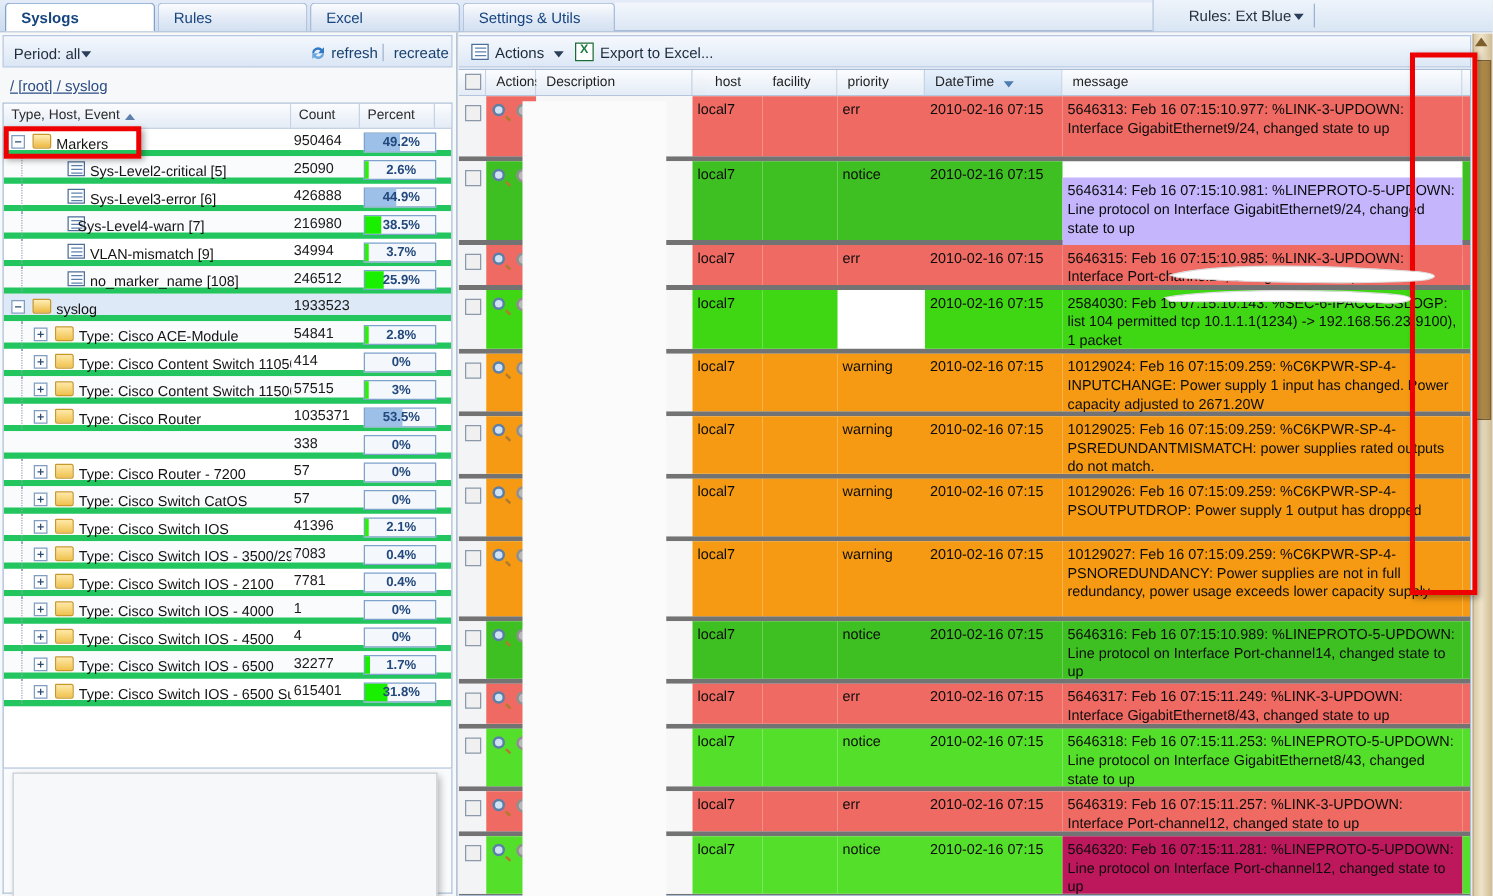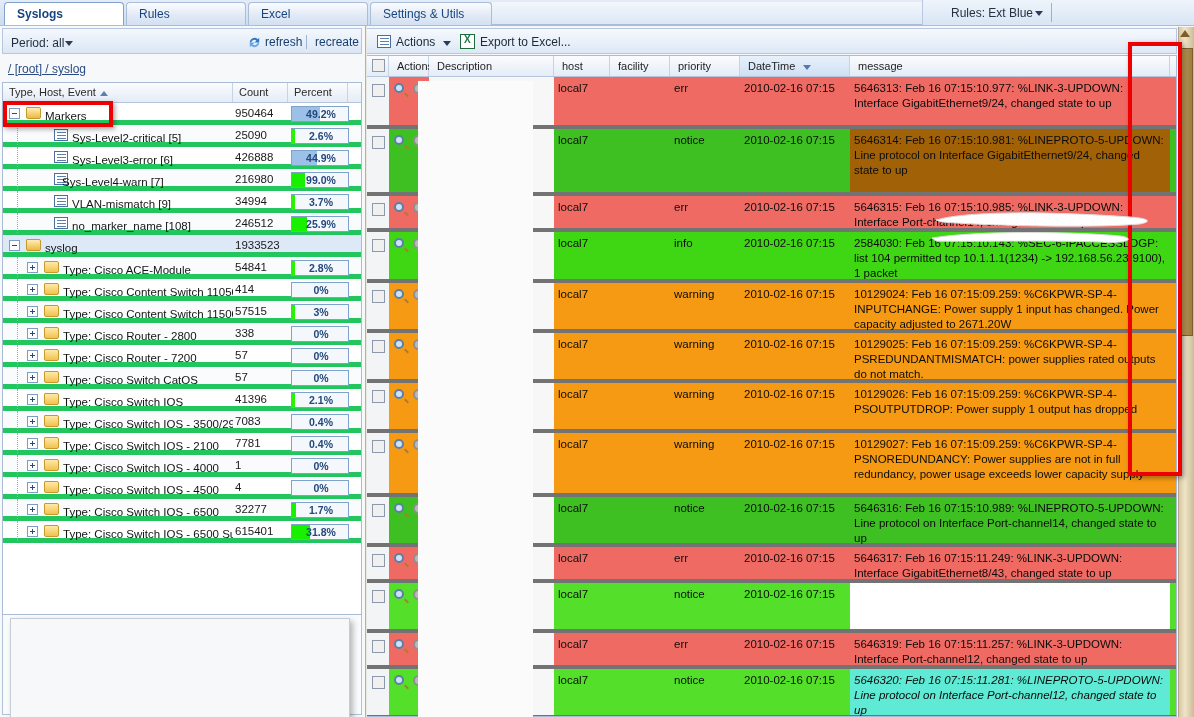"host" div.g-th { left: 187px -> 197px }
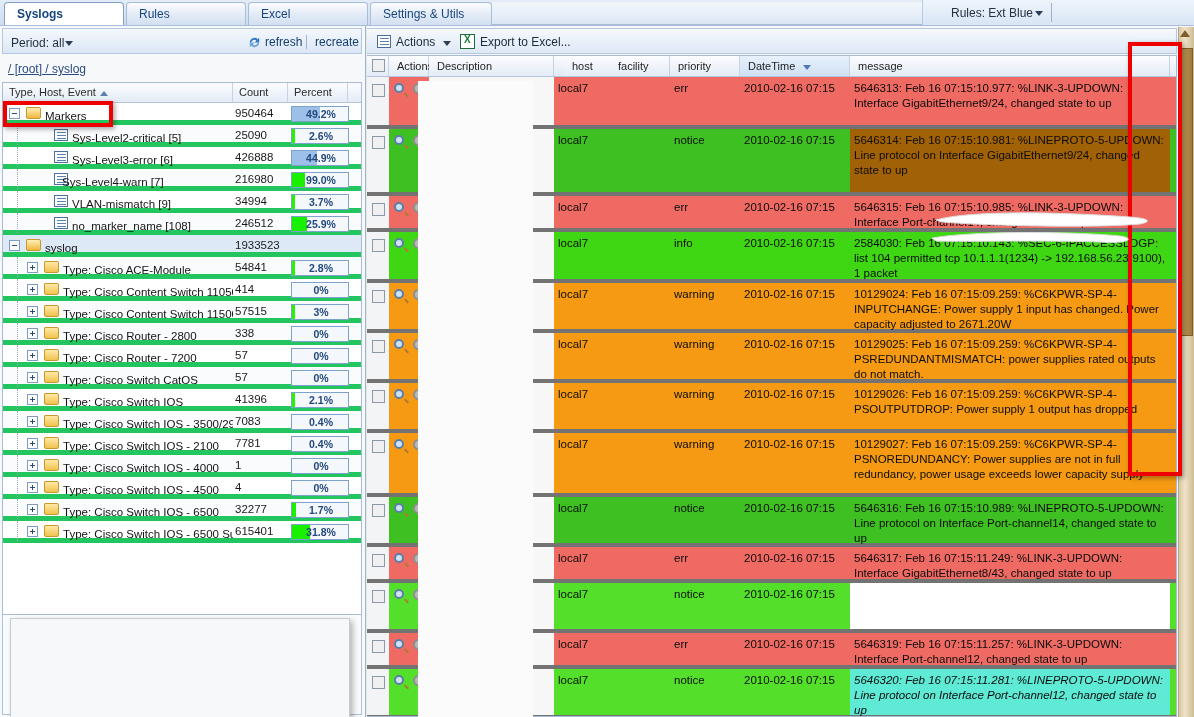"5646314: Feb 16 07:15:10.981:" div.c { background: #a16207 -> #c4b5fd; margin-top: none -> 13px }
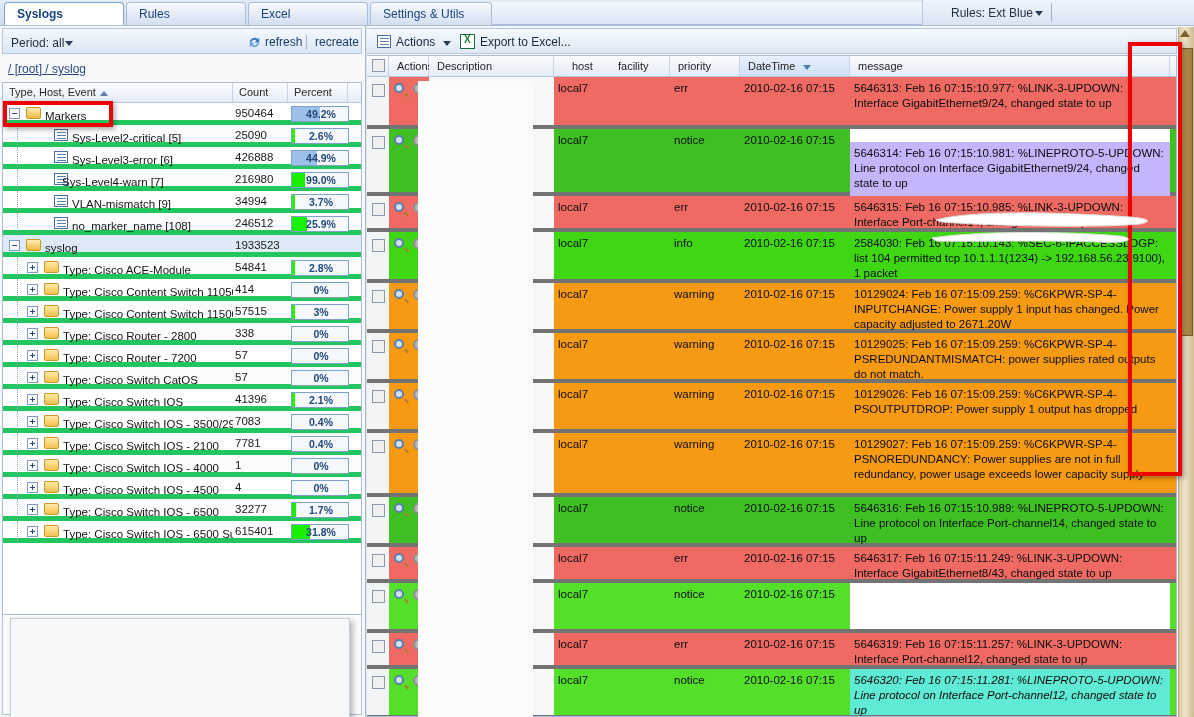"99.0%" div.pcttext { text: 99.0% -> 38.5% }
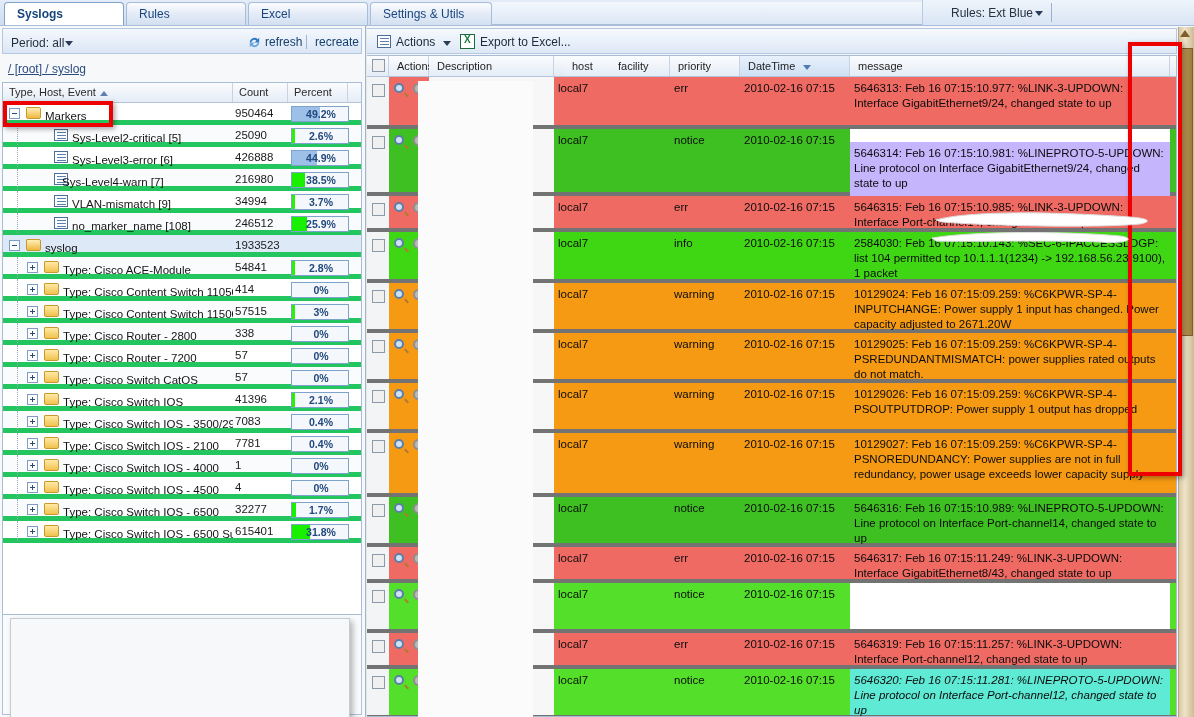"info" div.c { html: <div> <div>info</div> </div> -> none }
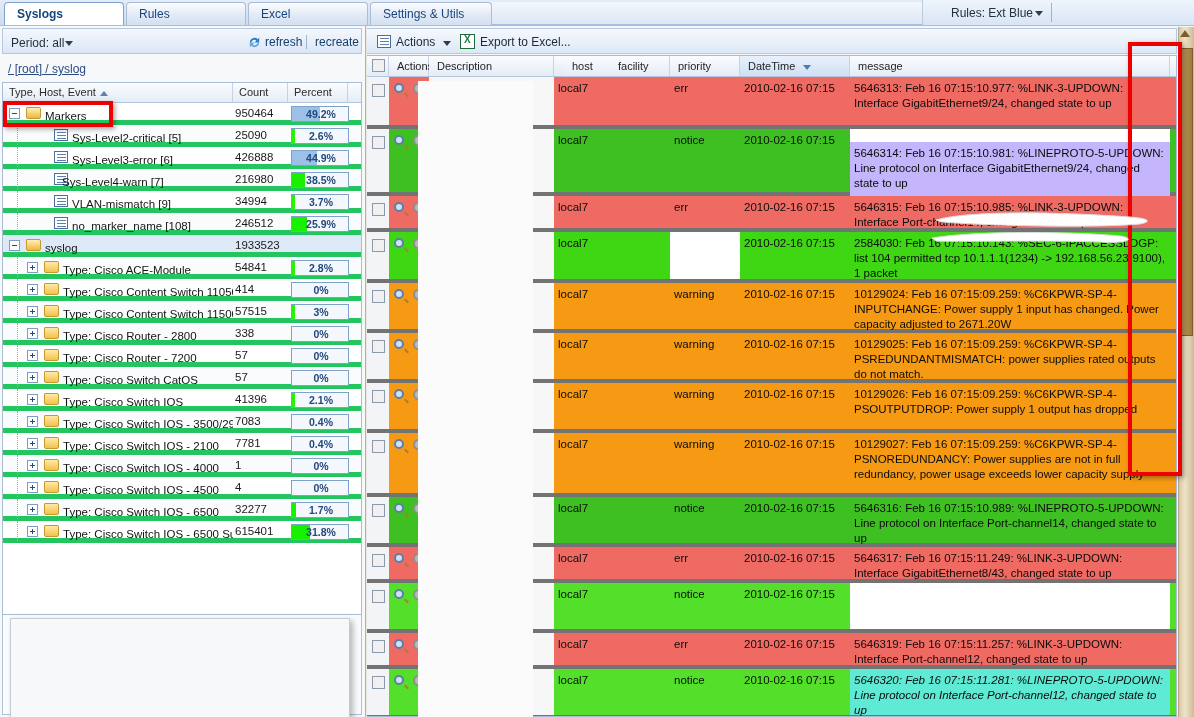"Type: Cisco Router" div.tg-row { html: none -> <div> <div> <span></span> <span></span> <span></span> <span>Type: Cisco Router</span> </div> <div>1035371</div> <div> <div></div> <div>53.5%</div> </div> </div> }
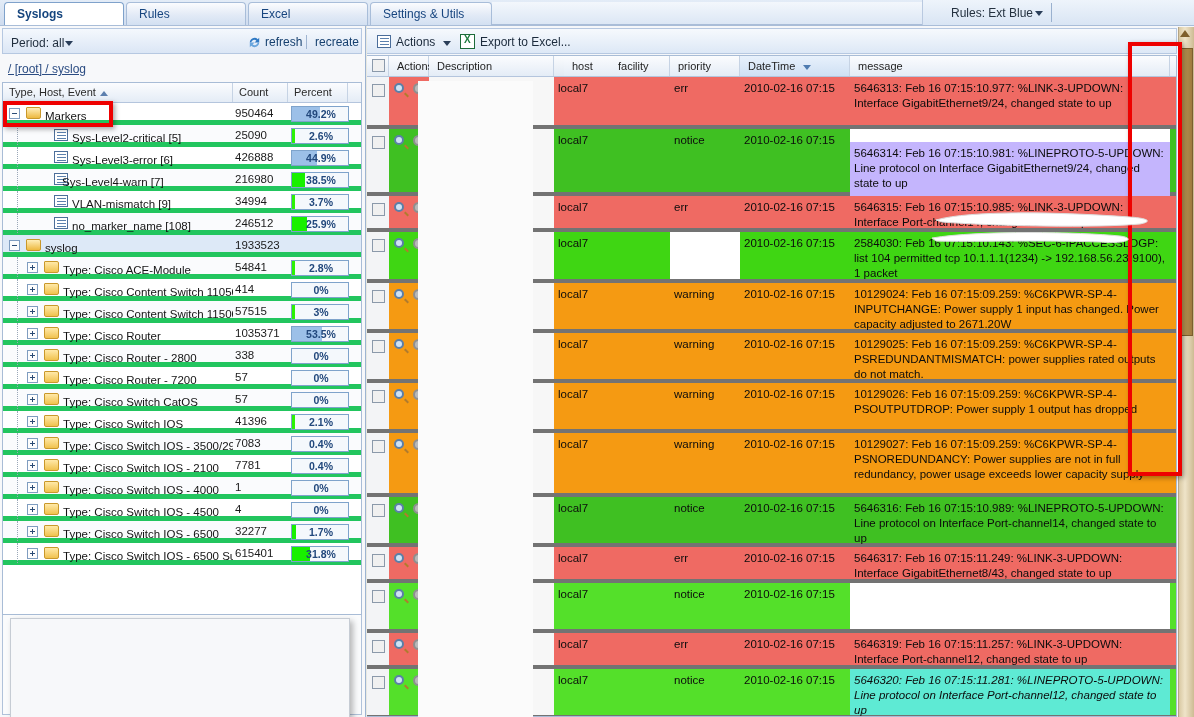"Type: Cisco Router - 2800" div.cell-name { html: <div> <span></span> <span></span> <span></span> <span>Type: Cisco Router - 2800</span> </div> -> none }
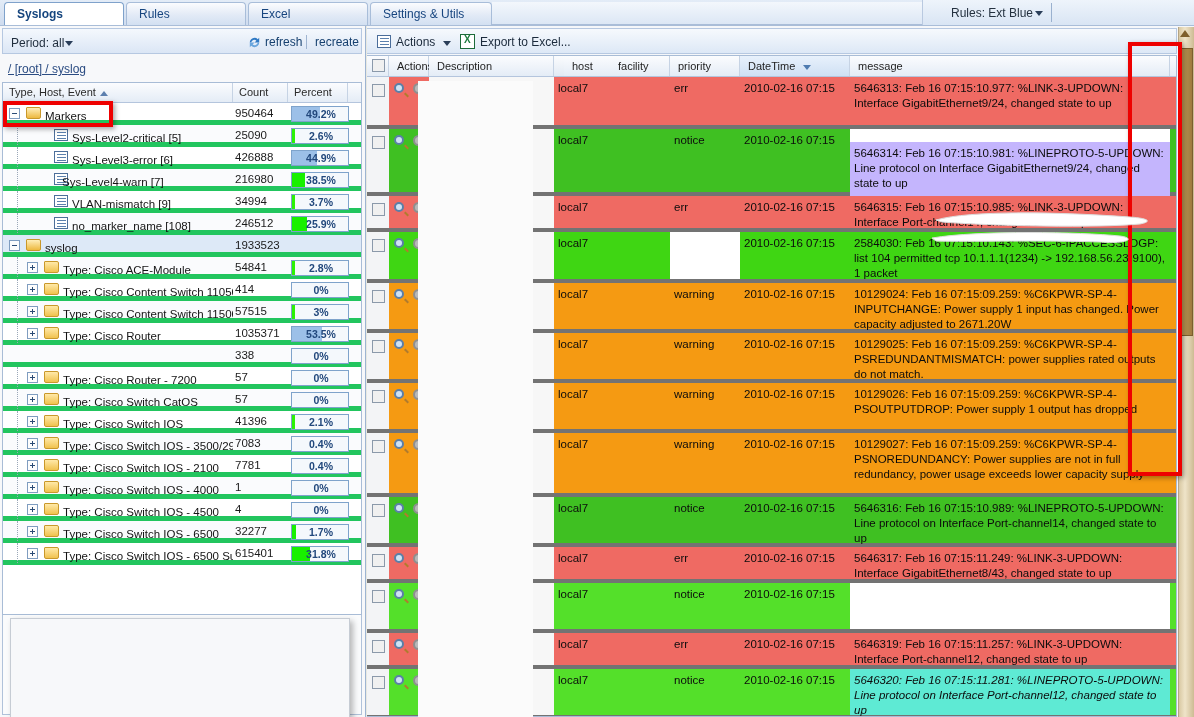"5646318: Feb 16 07:15:11.253:" div.c { html: none -> <div> <div>5646318: Feb 16 07:15:11.253: %LINEPROTO-5-UPDOWN: Line protocol on Interface GigabitEthernet8/43, changed state to up</div> </div> }
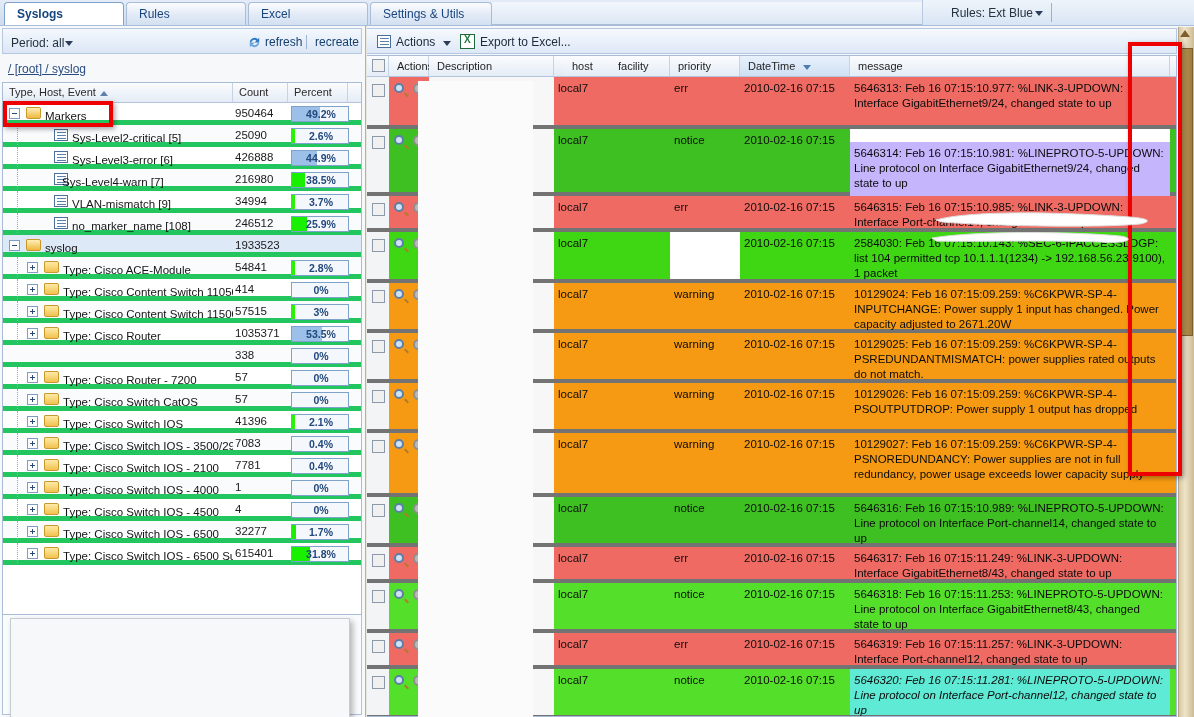"5646320: Feb 16 07:15:11.281:" div.c { background: #5eead4 -> #be185d; font-style: italic -> none }
